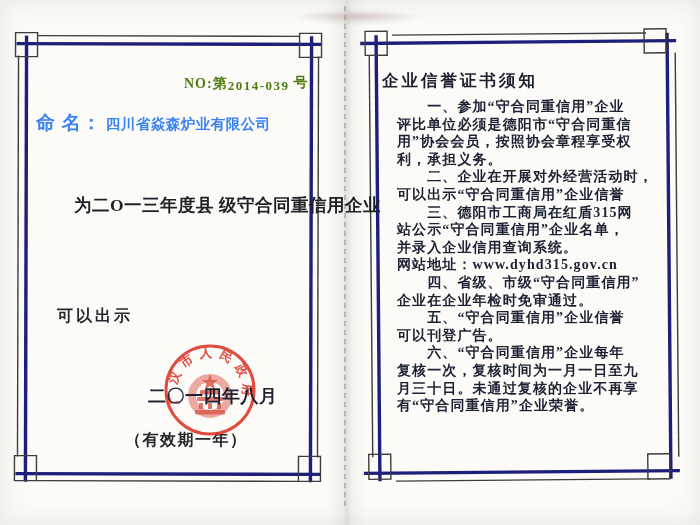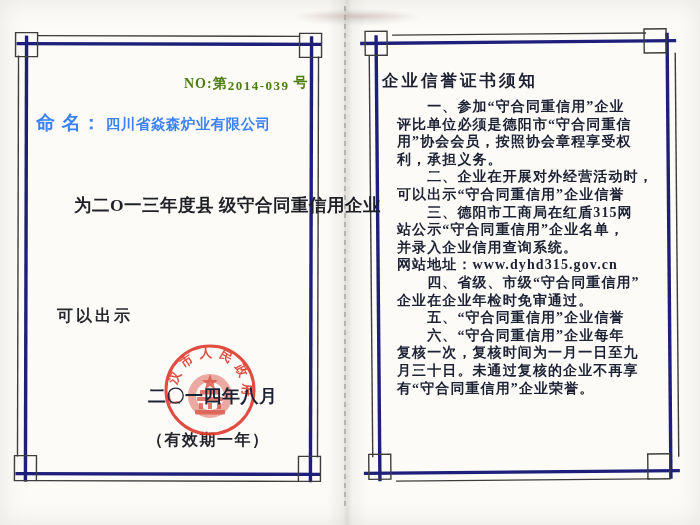"可以刊登广告。" div.line { html: none -> <div>可以刊登广告。</div> }
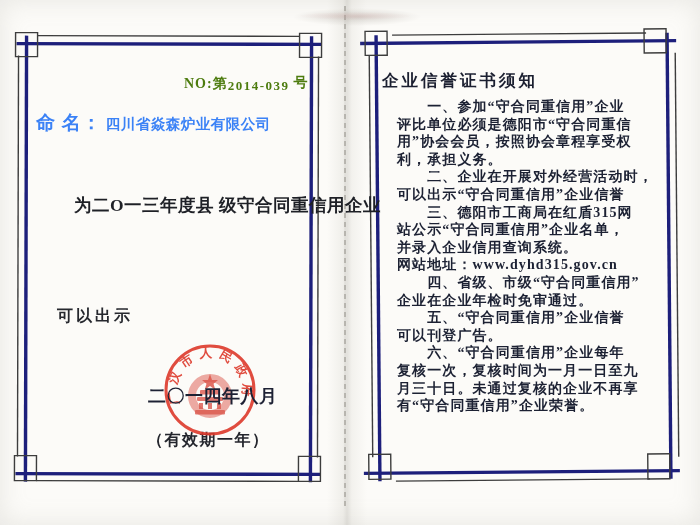"（有效期一年）" .validity { margin-left: 22px -> none }
